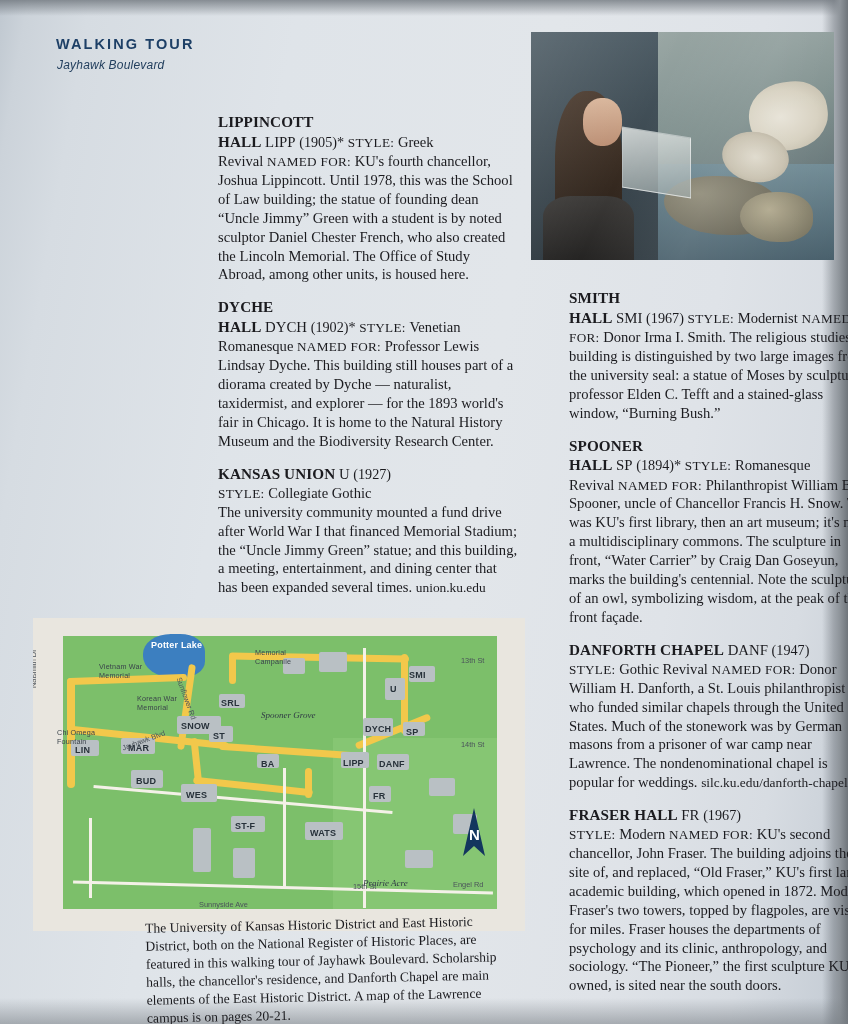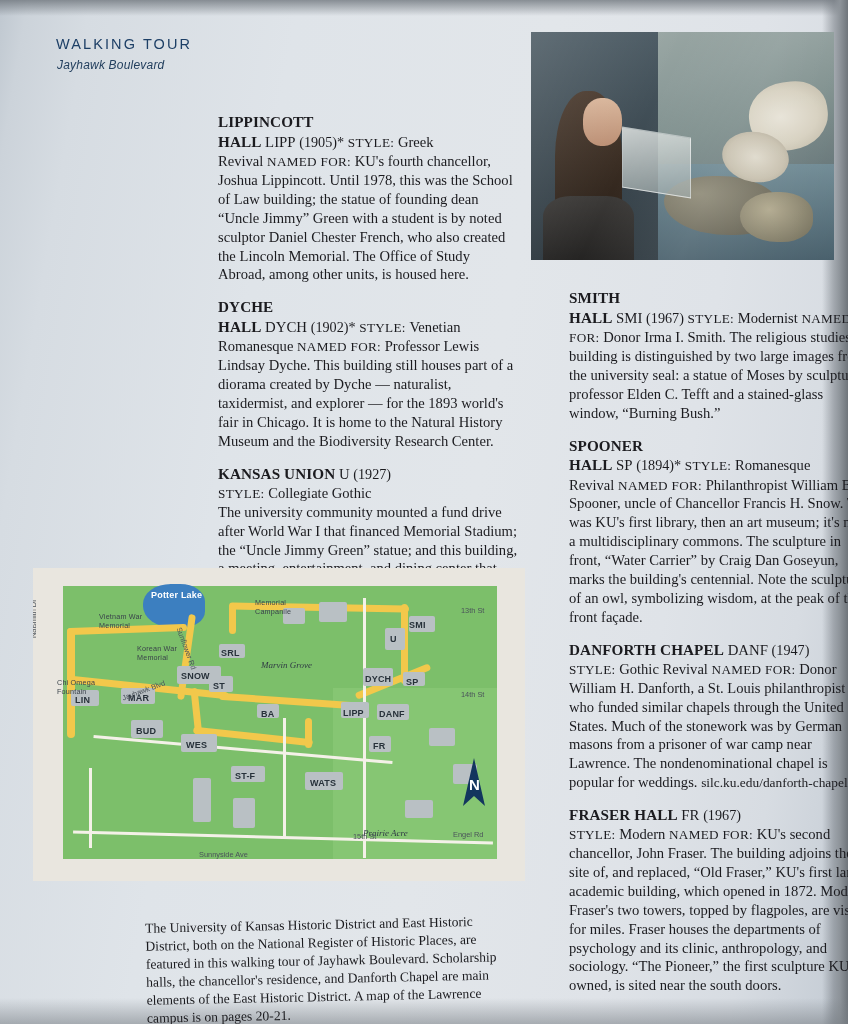"WALKING TOUR" .kicker { font-weight: normal -> bold }
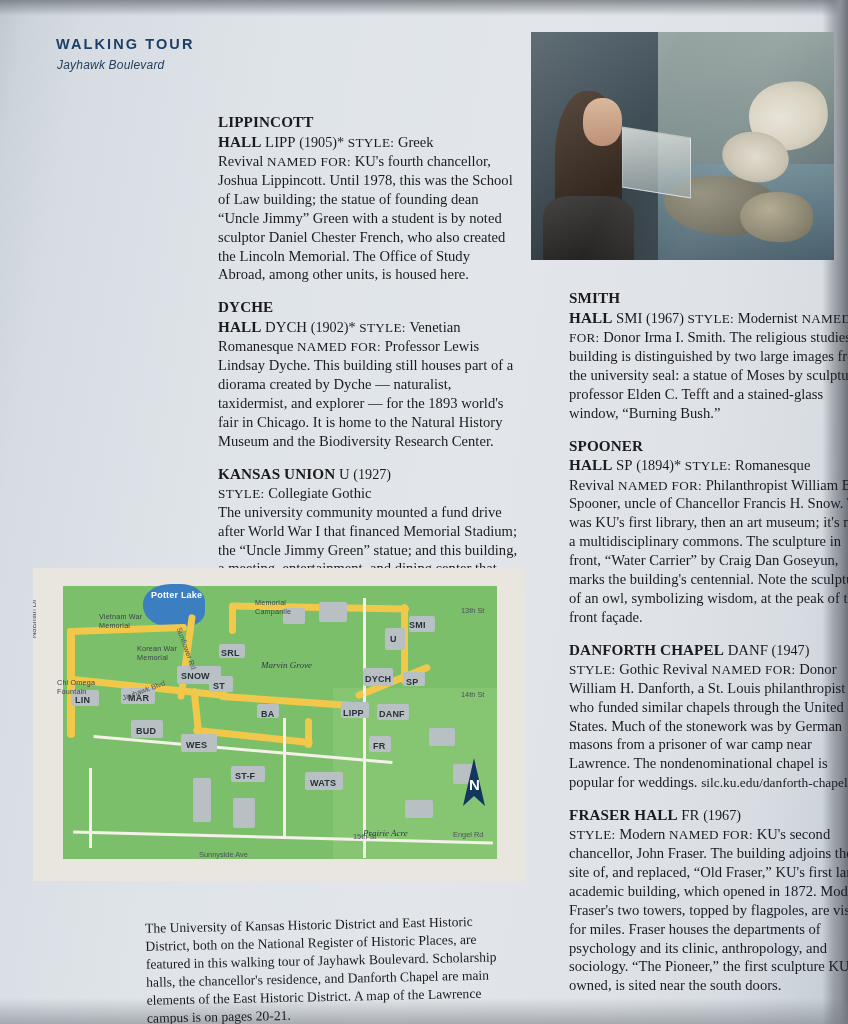"Potter Lake" #map { top: 568px -> 618px }
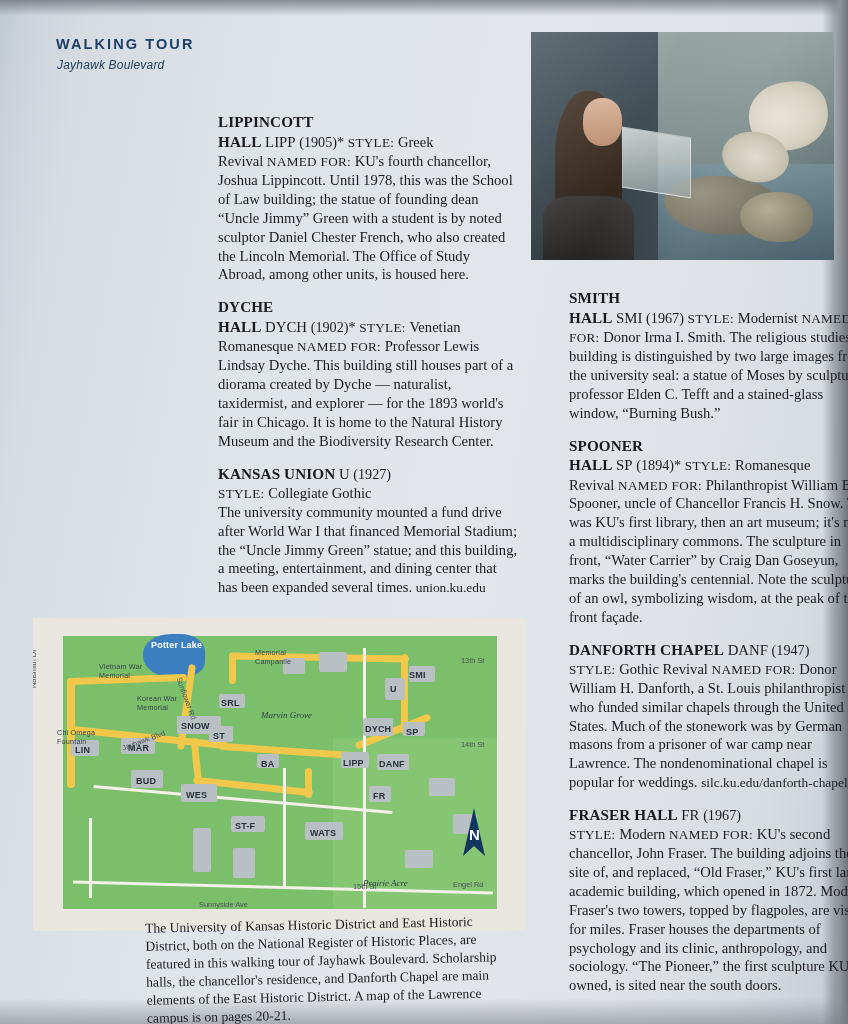"Marvin Grove" div.m-italic { text: Marvin -> Spooner }
